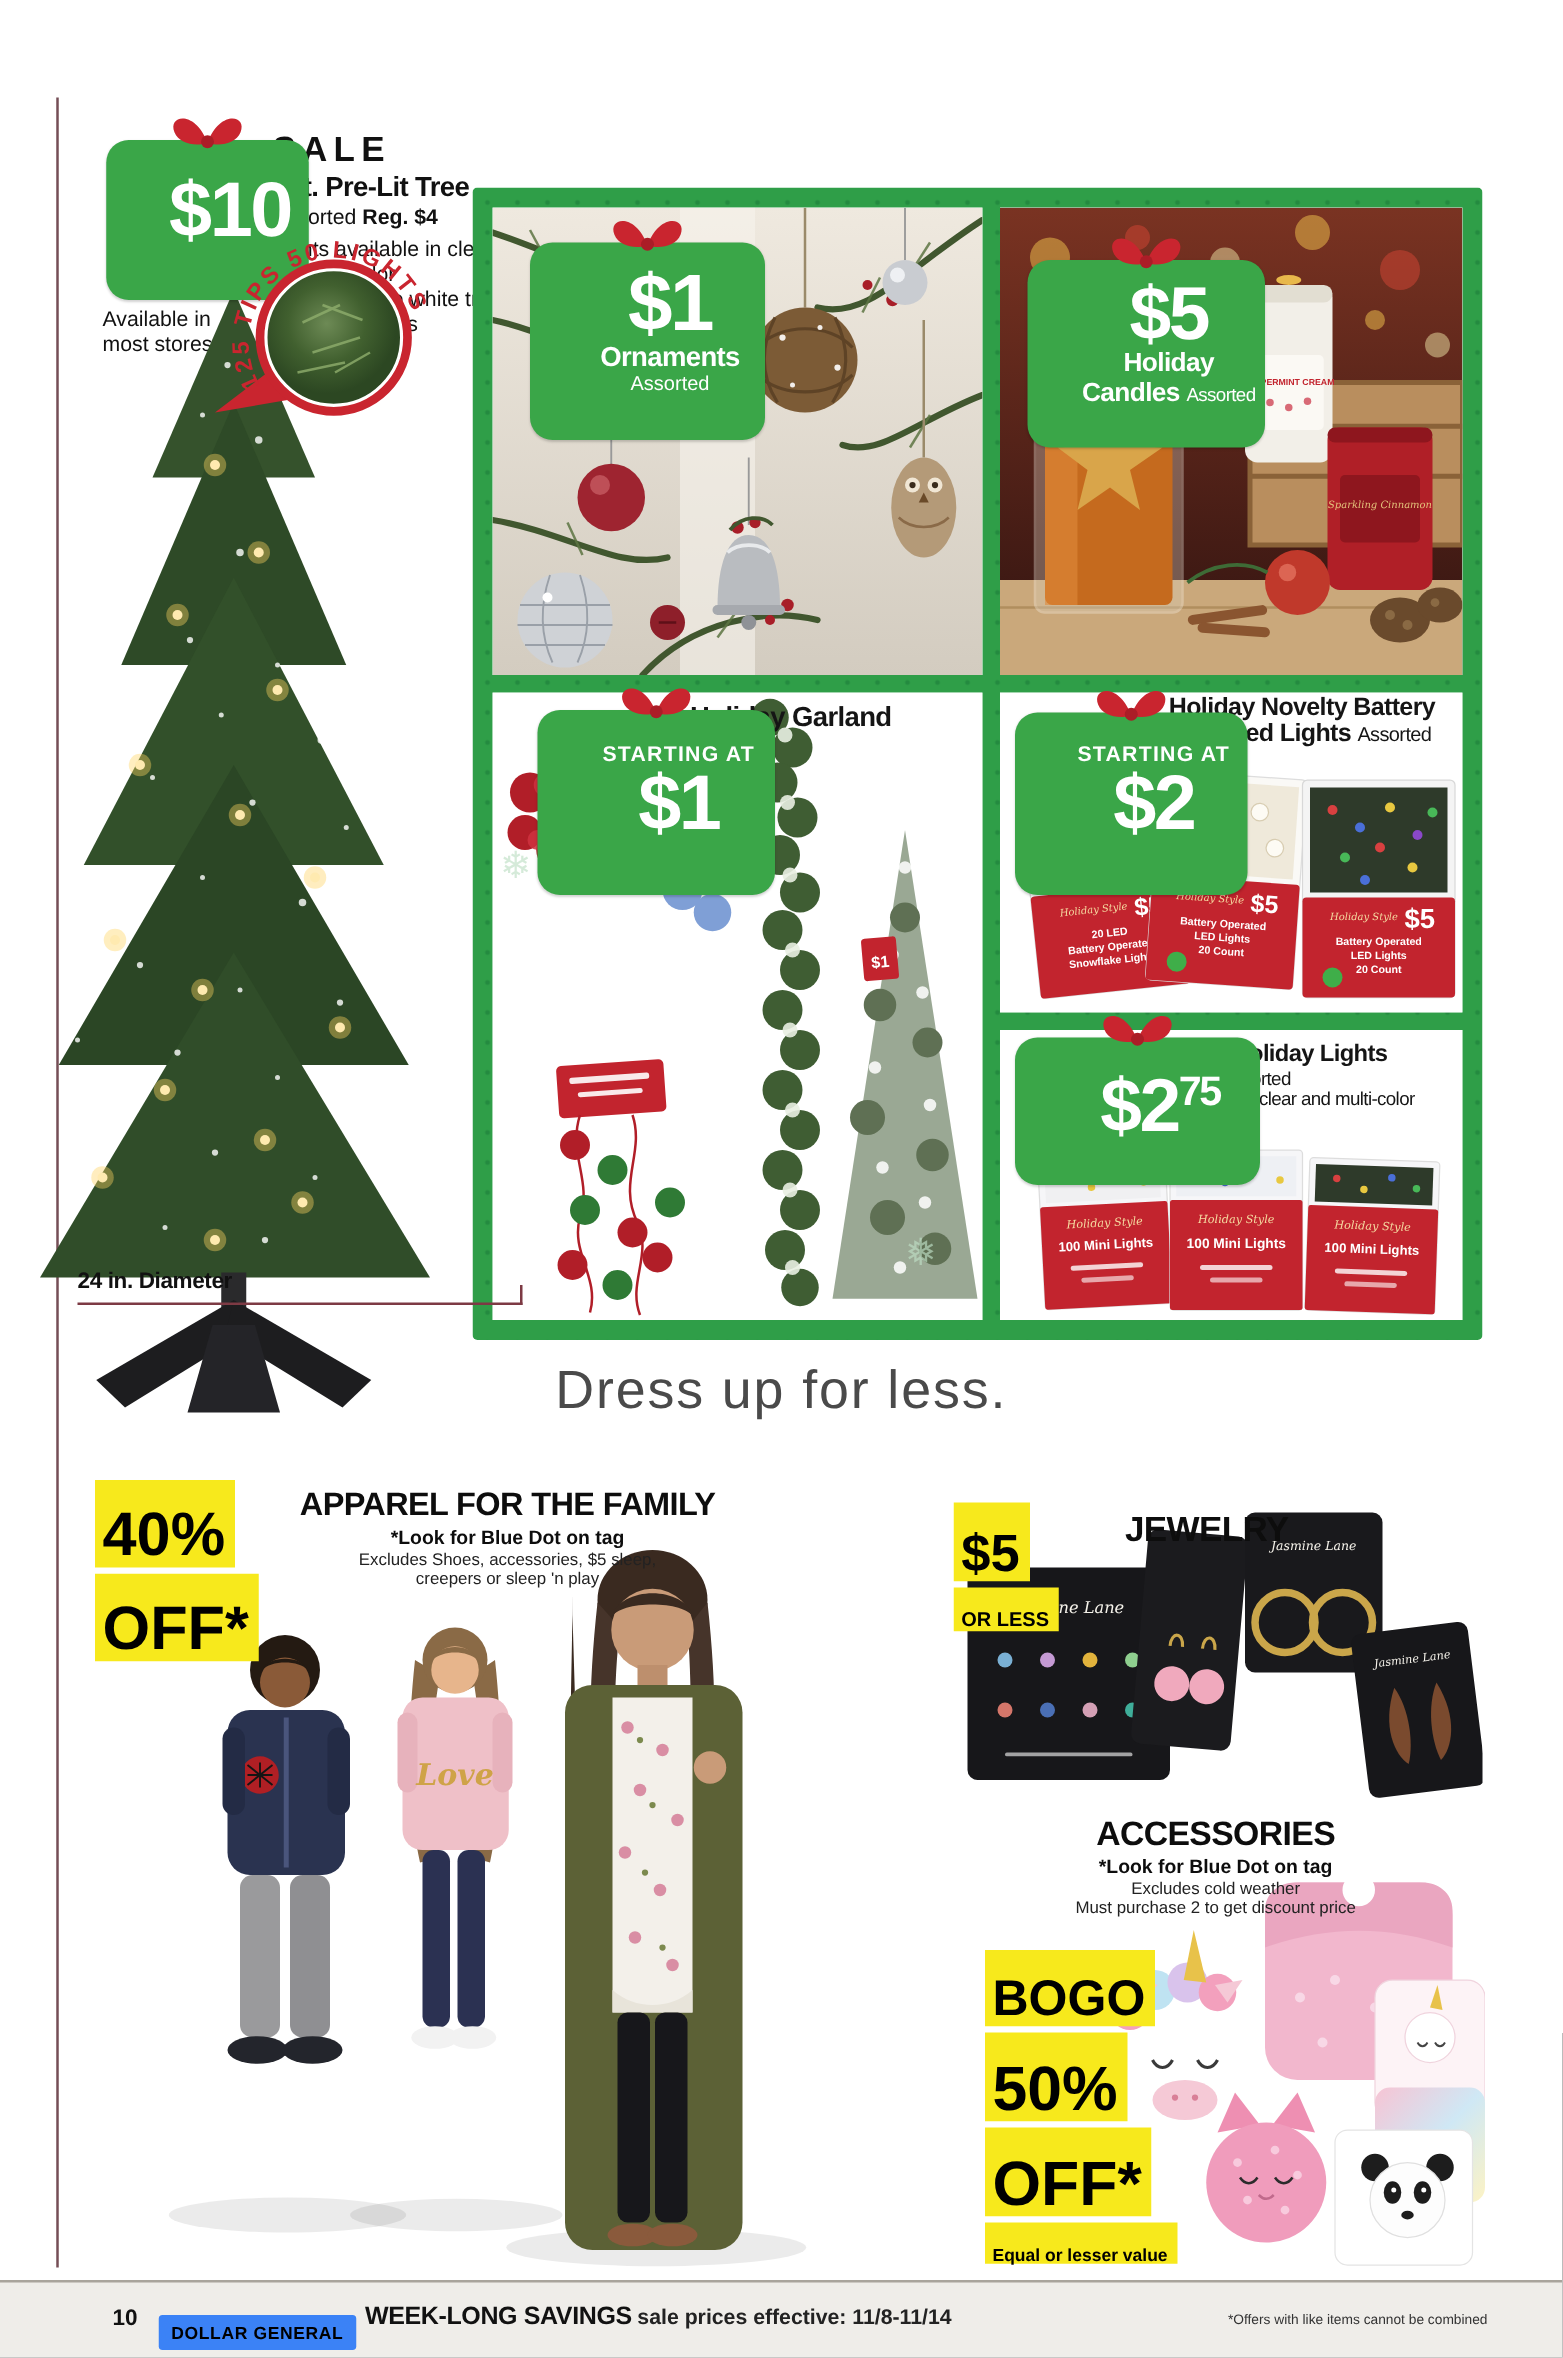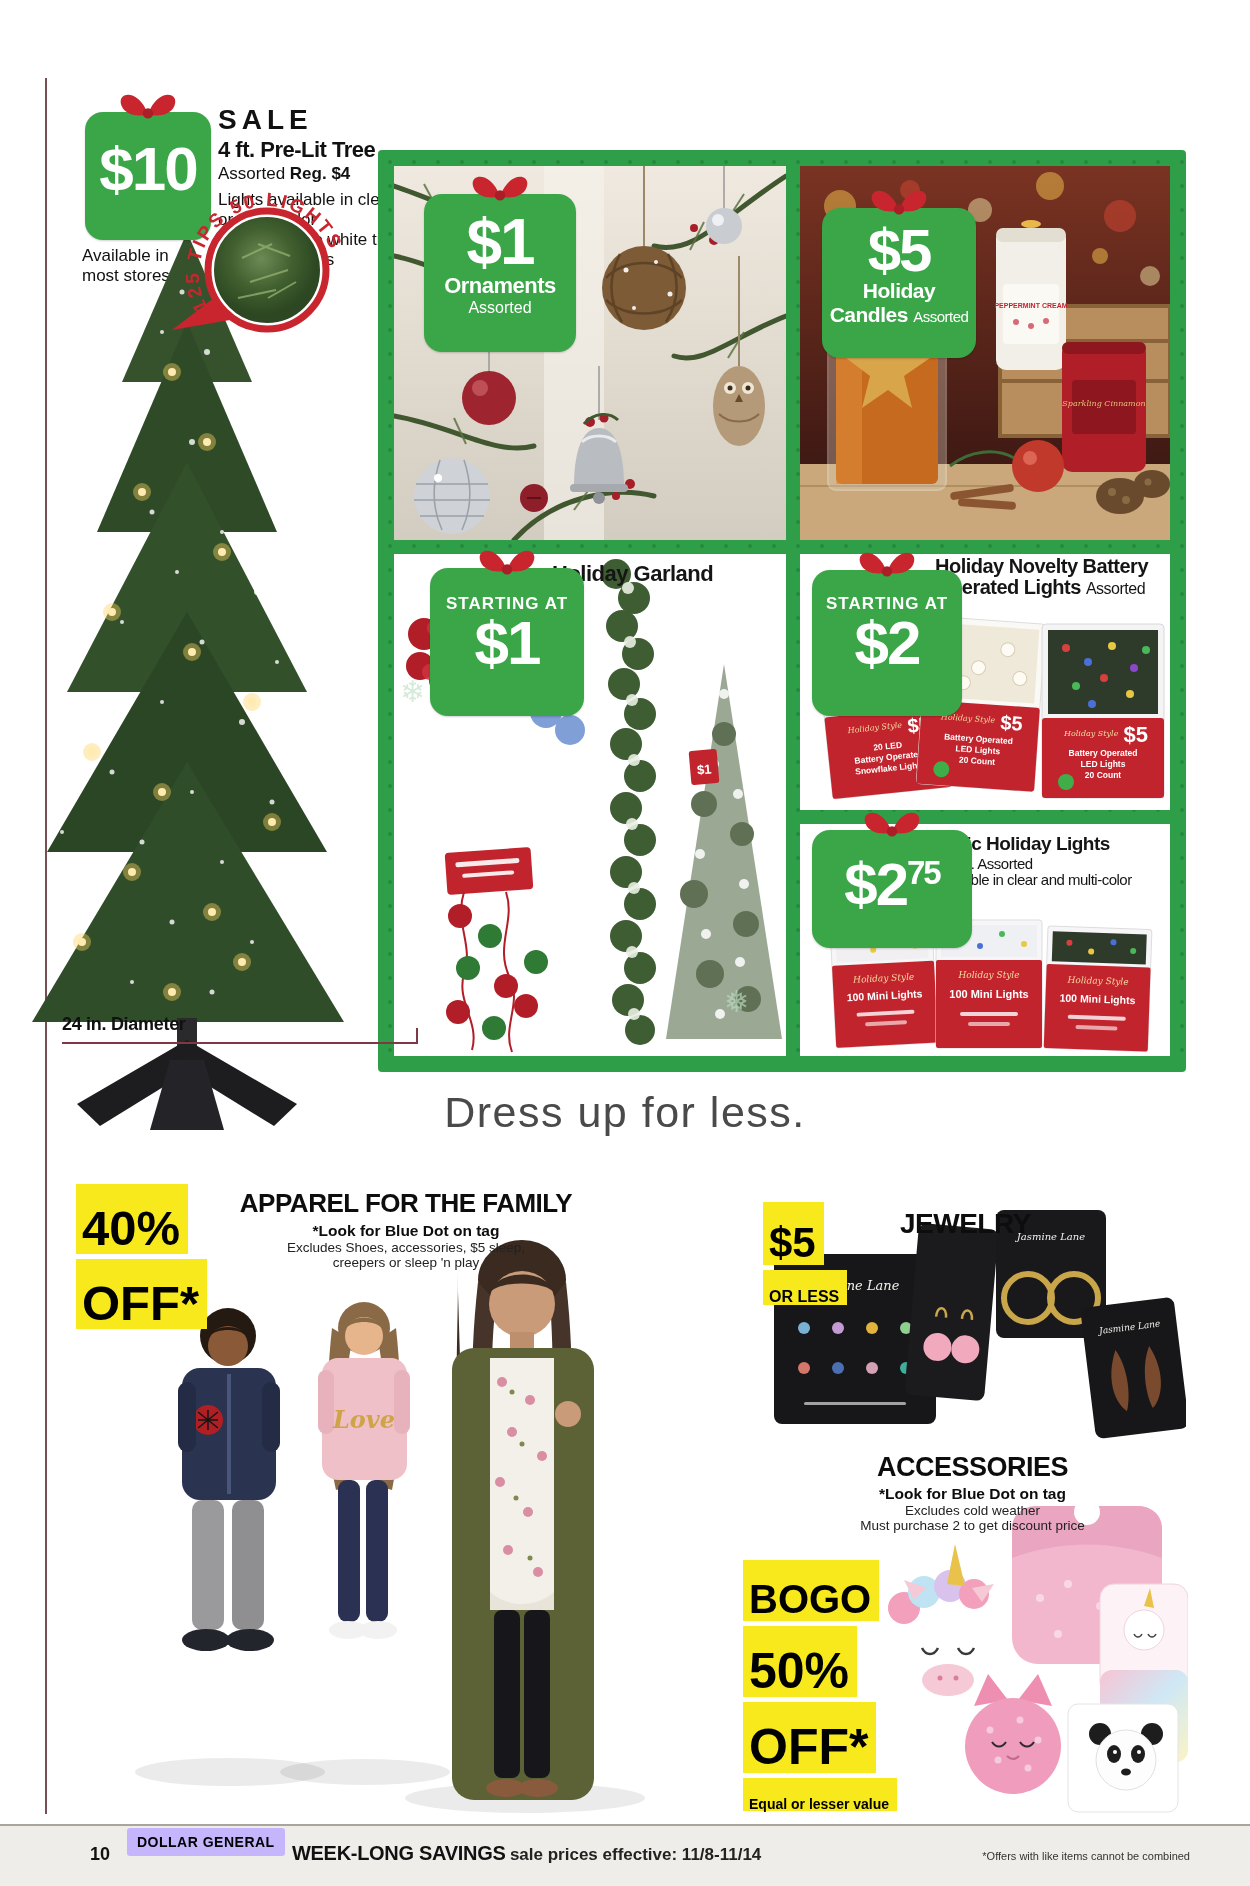"$10" .gift-tag { padding-left: none -> 36px }
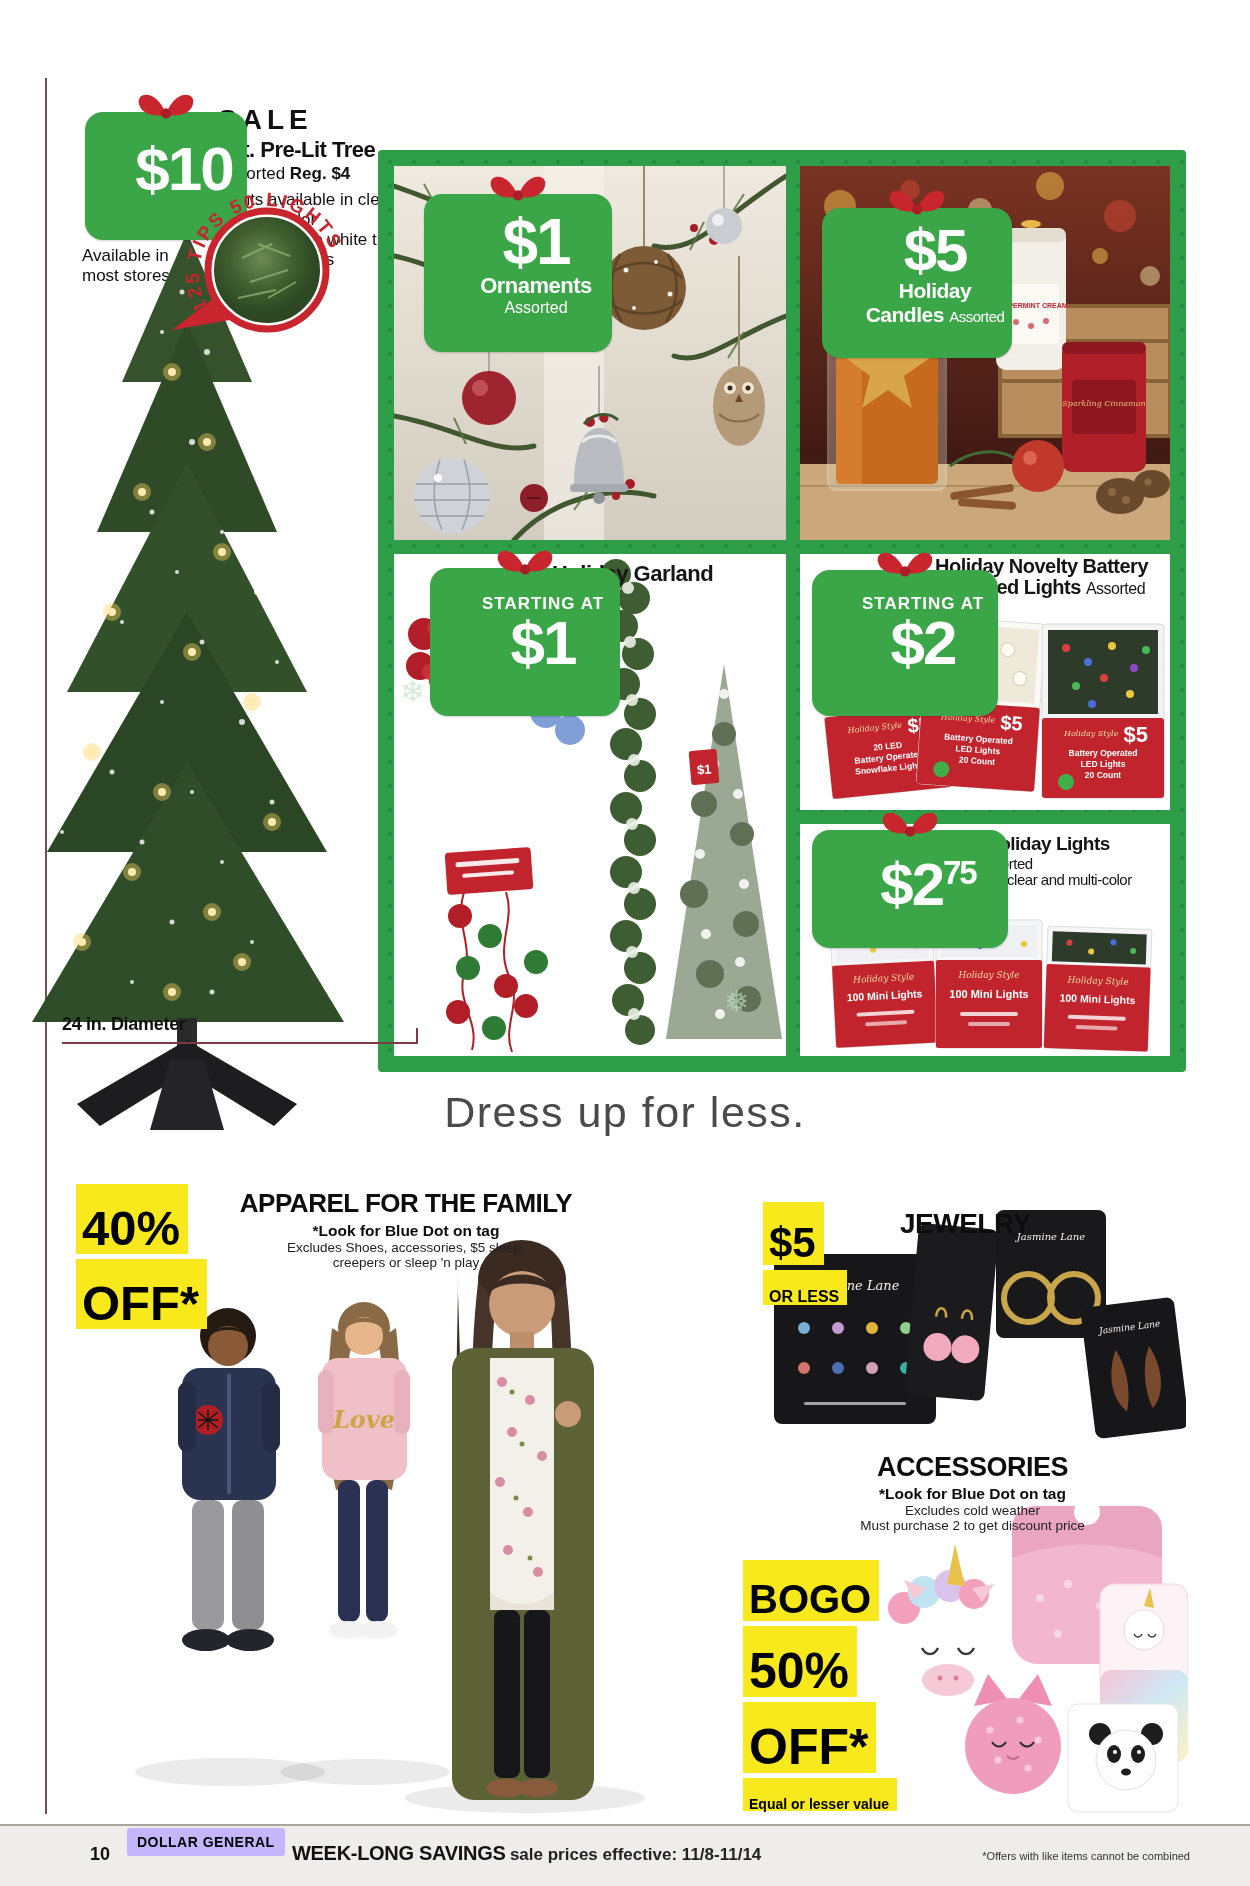"BOGO" div.abs { left: 743px -> 788px }
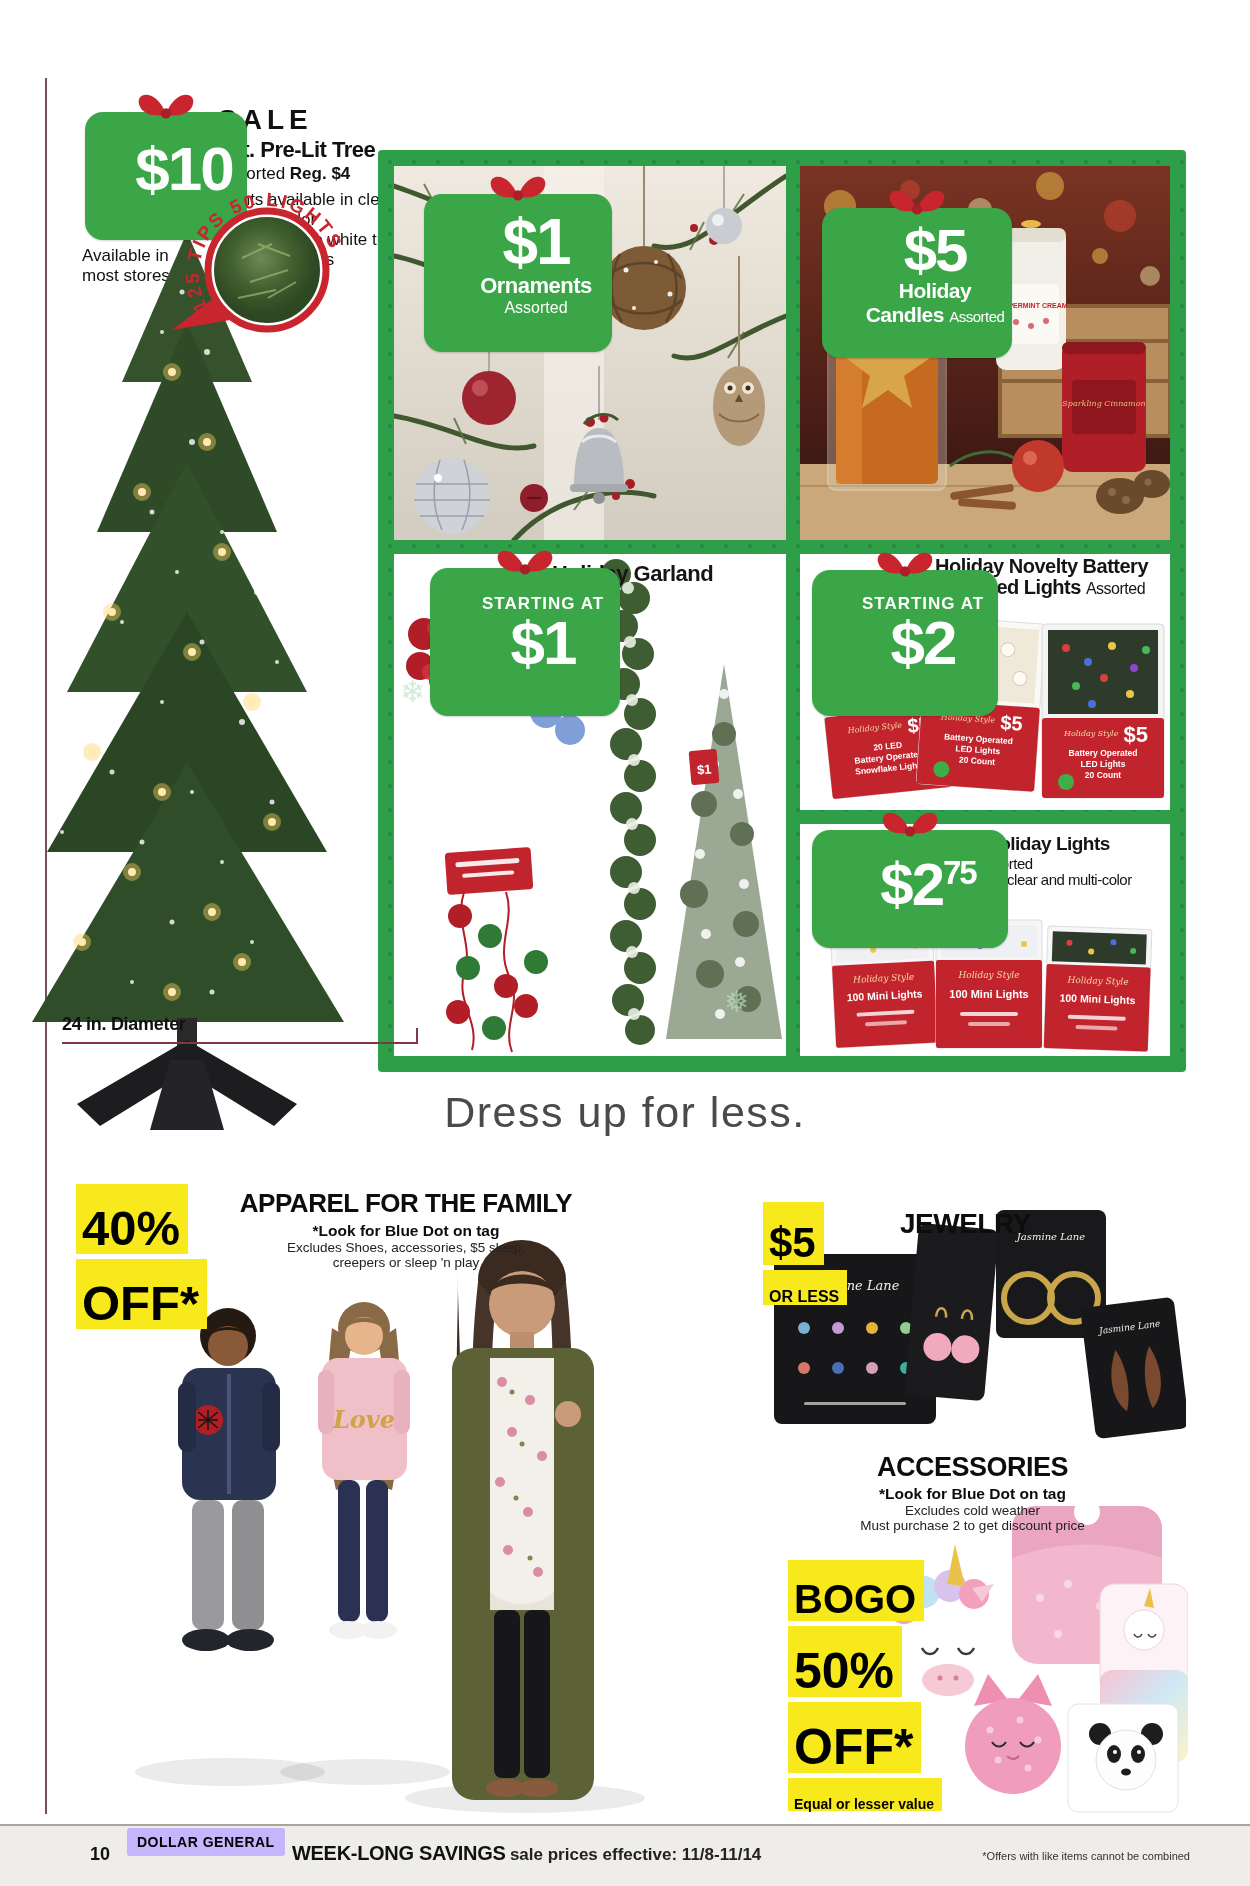"DOLLAR GENERAL" .dg-logo { background: #c4b5fd -> #3b82f6; top: 2px -> 26px }
